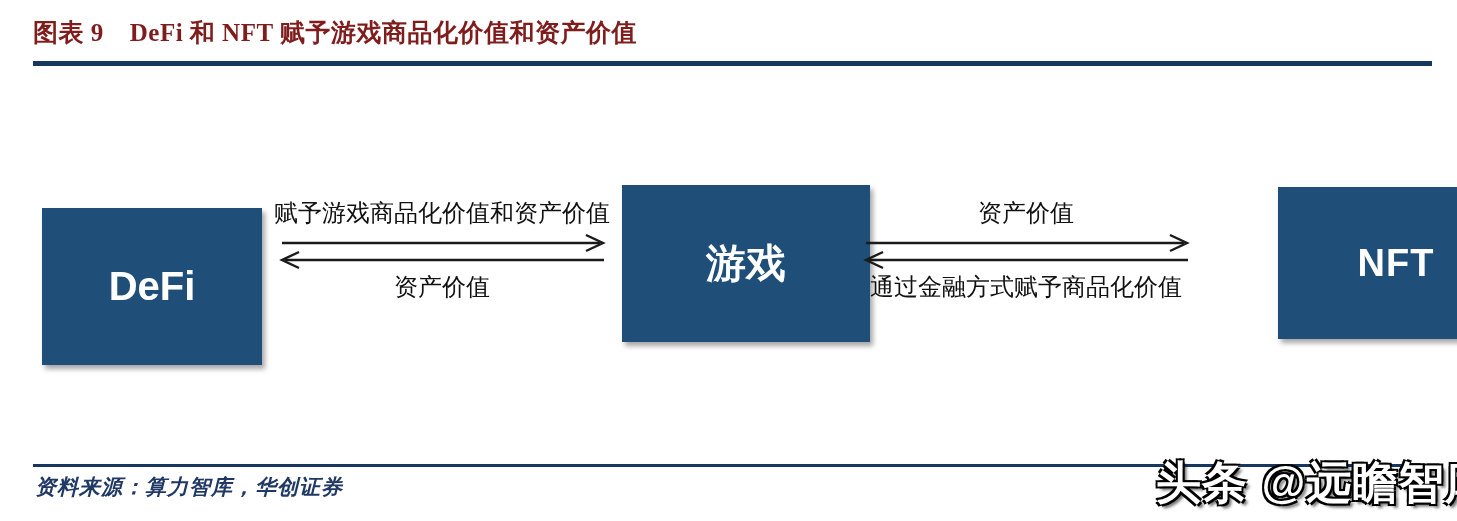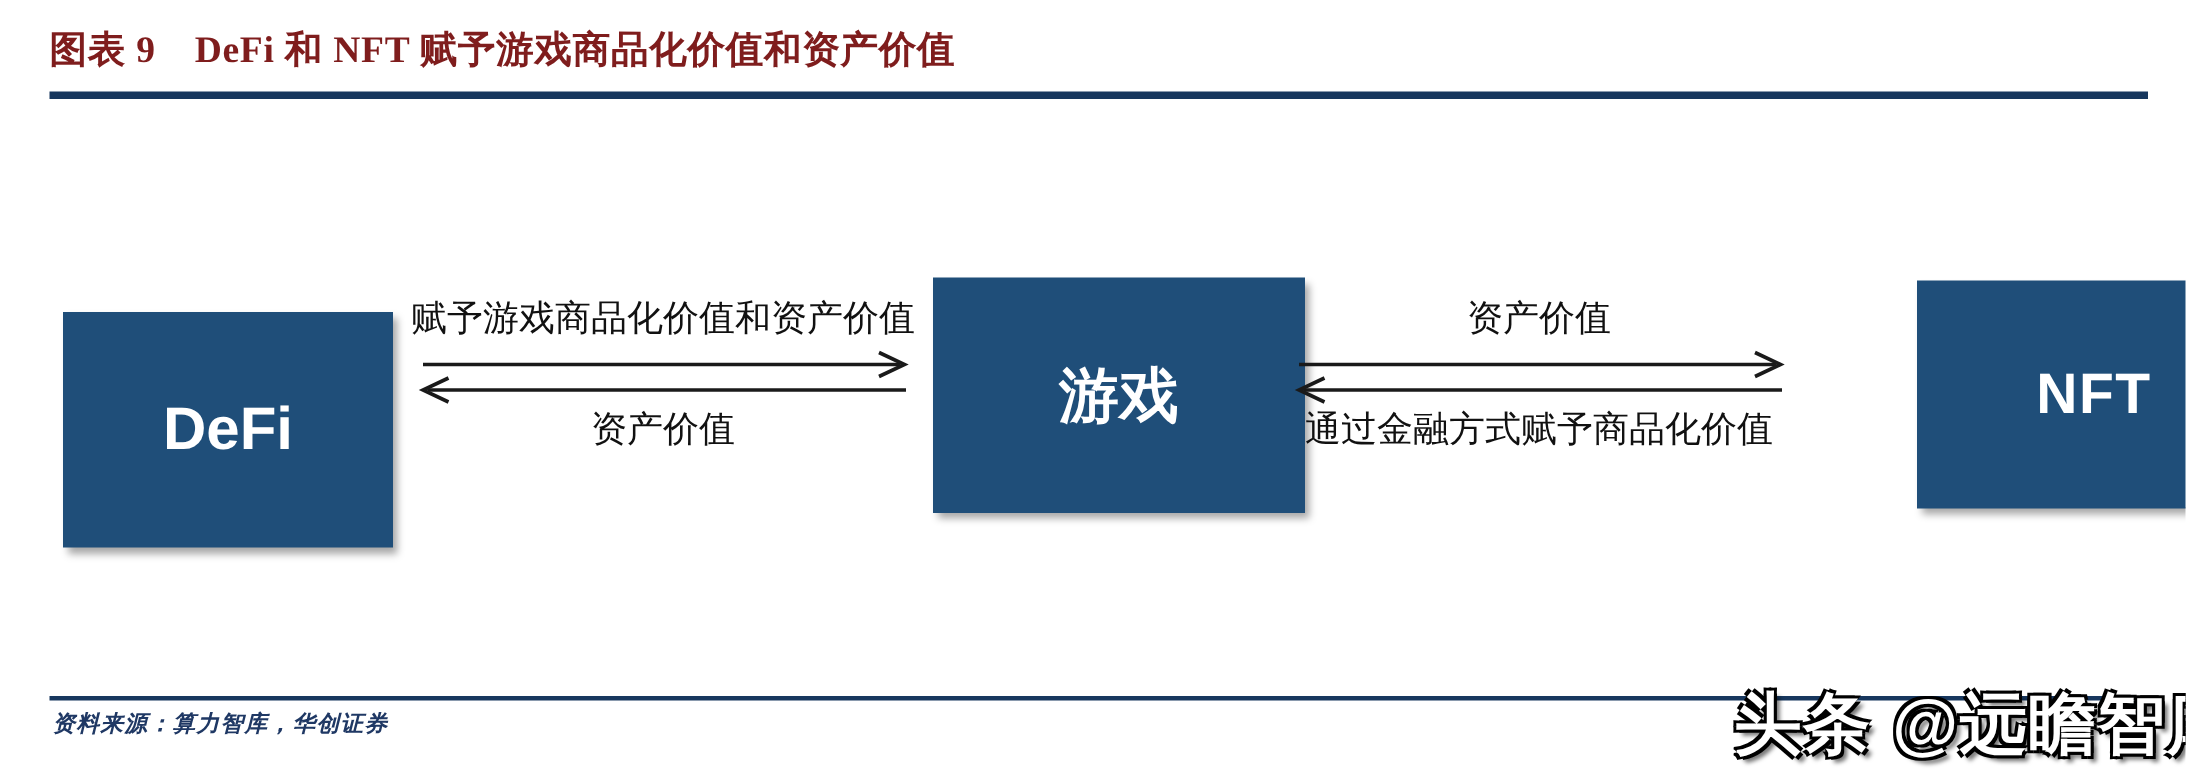"资料来源：算力智库，华创证券" .source-note { font-size: 15px -> 21px }
